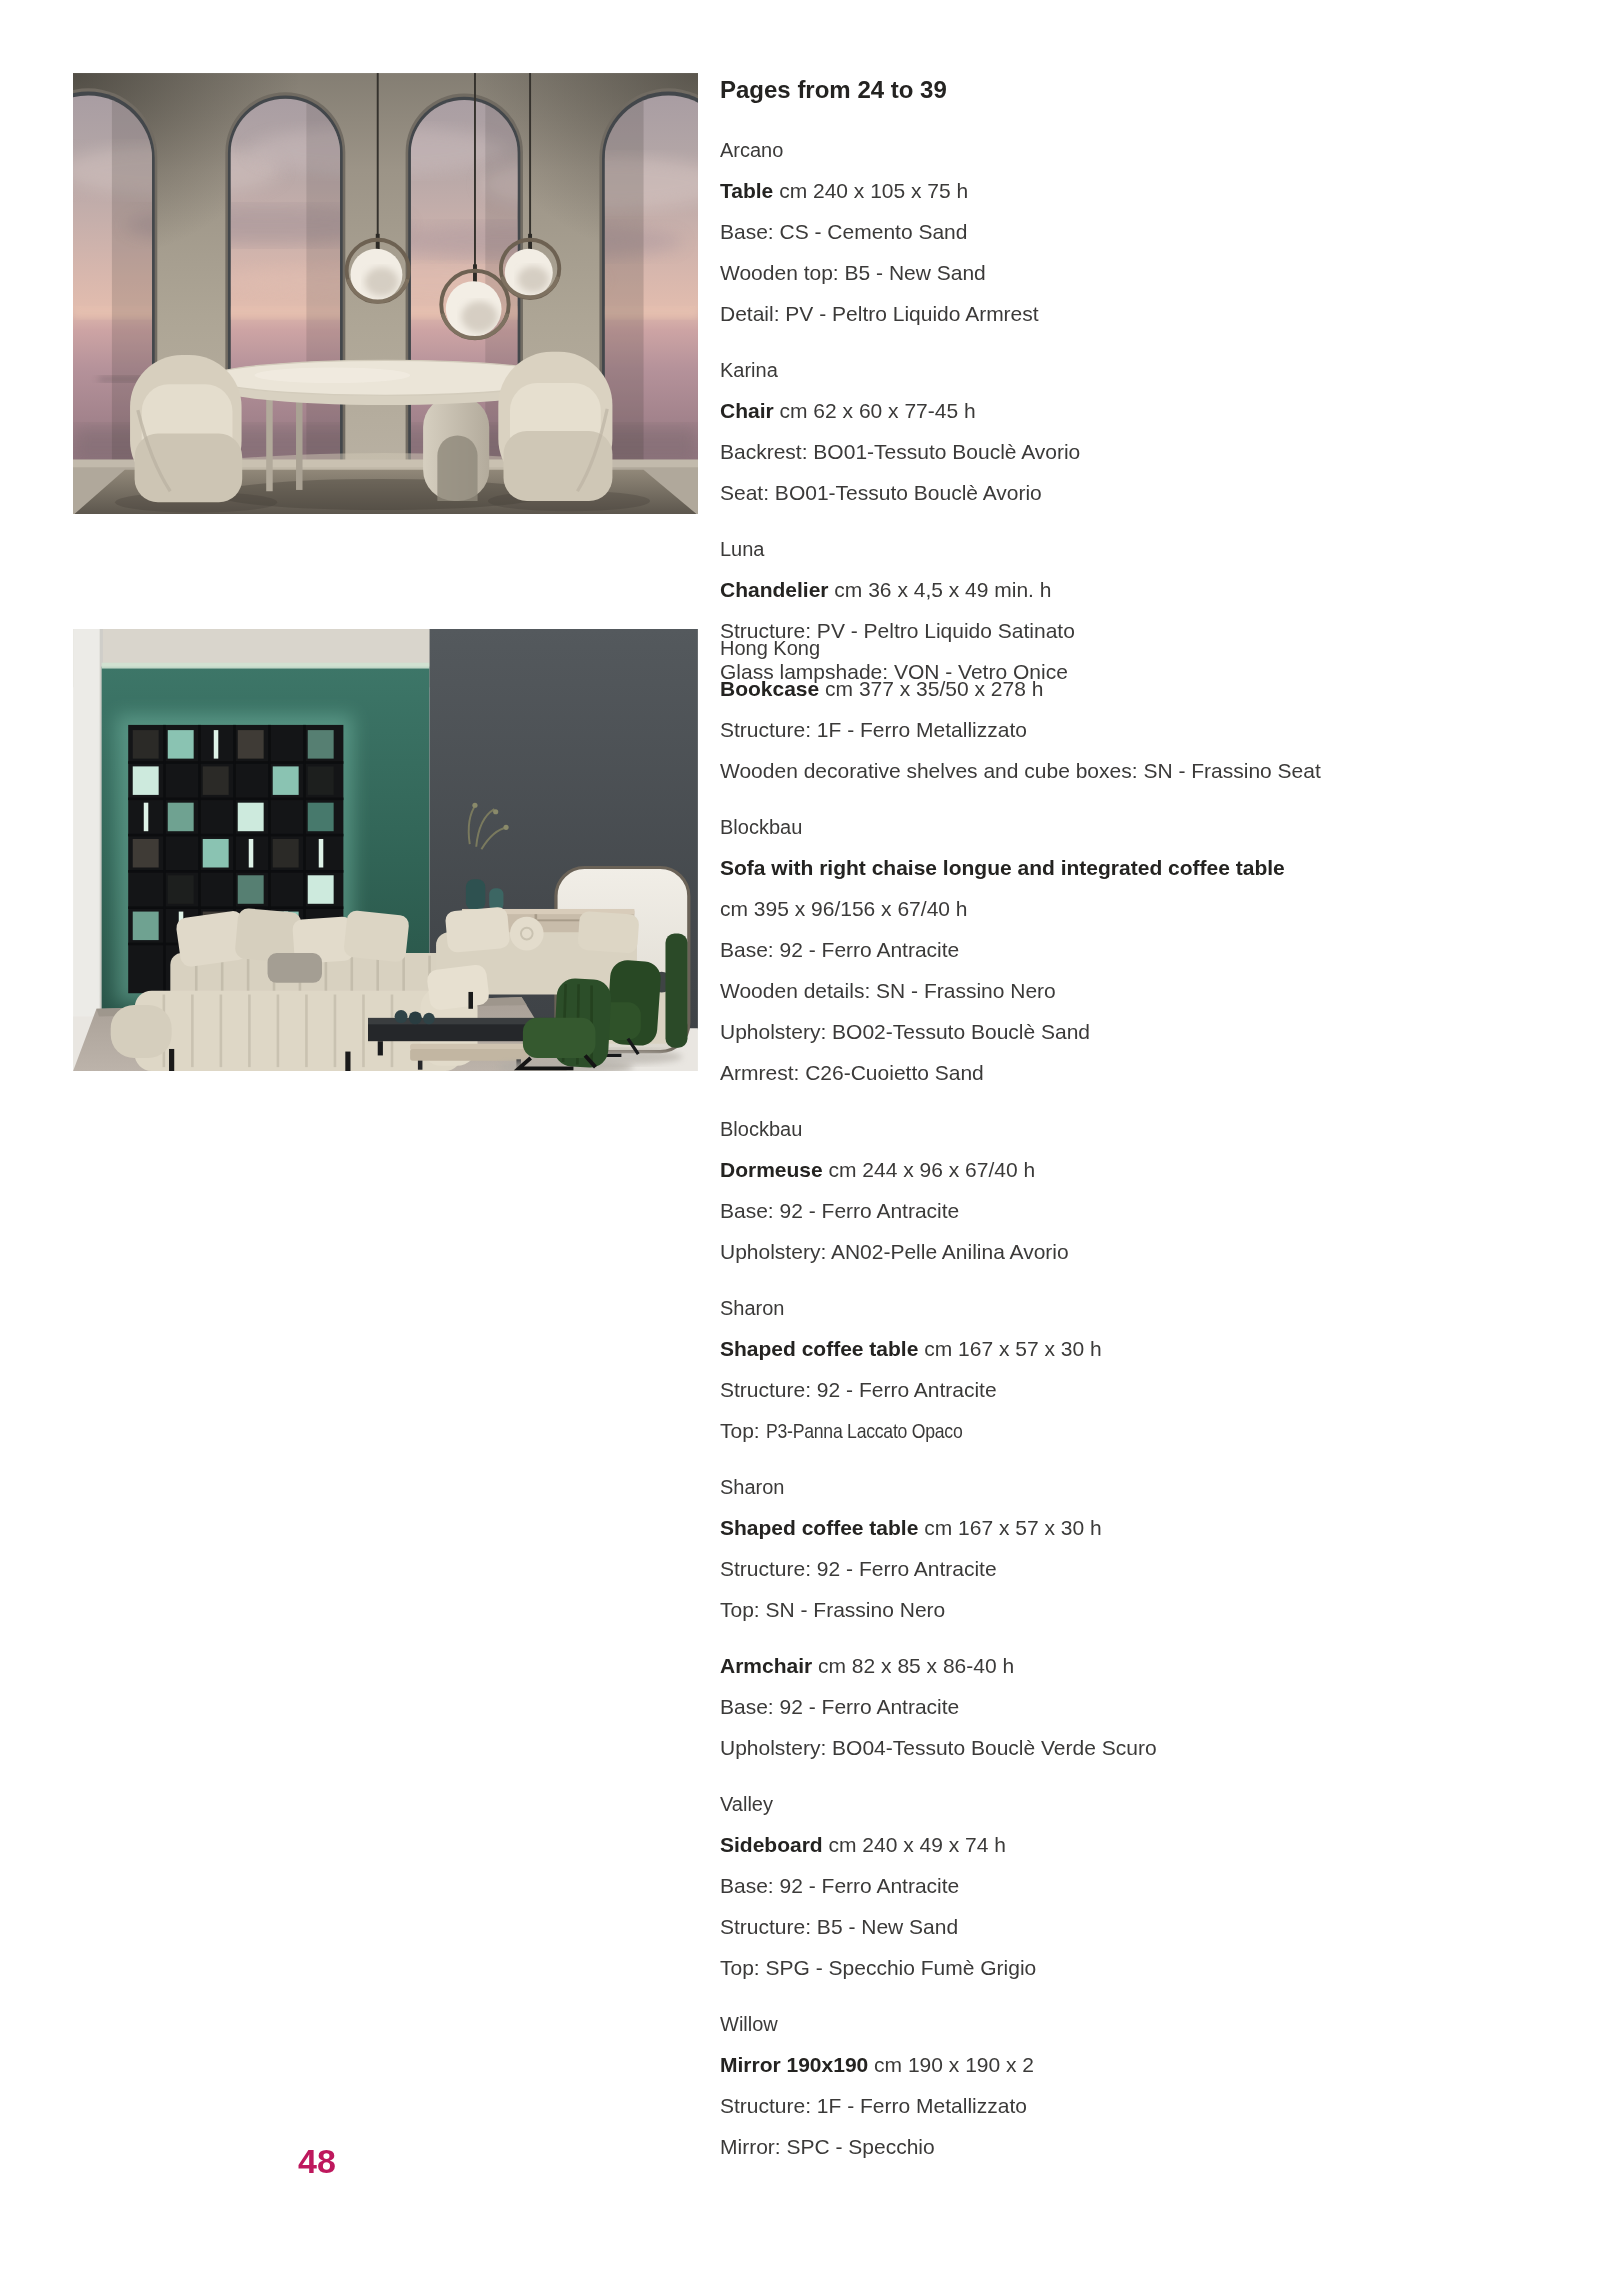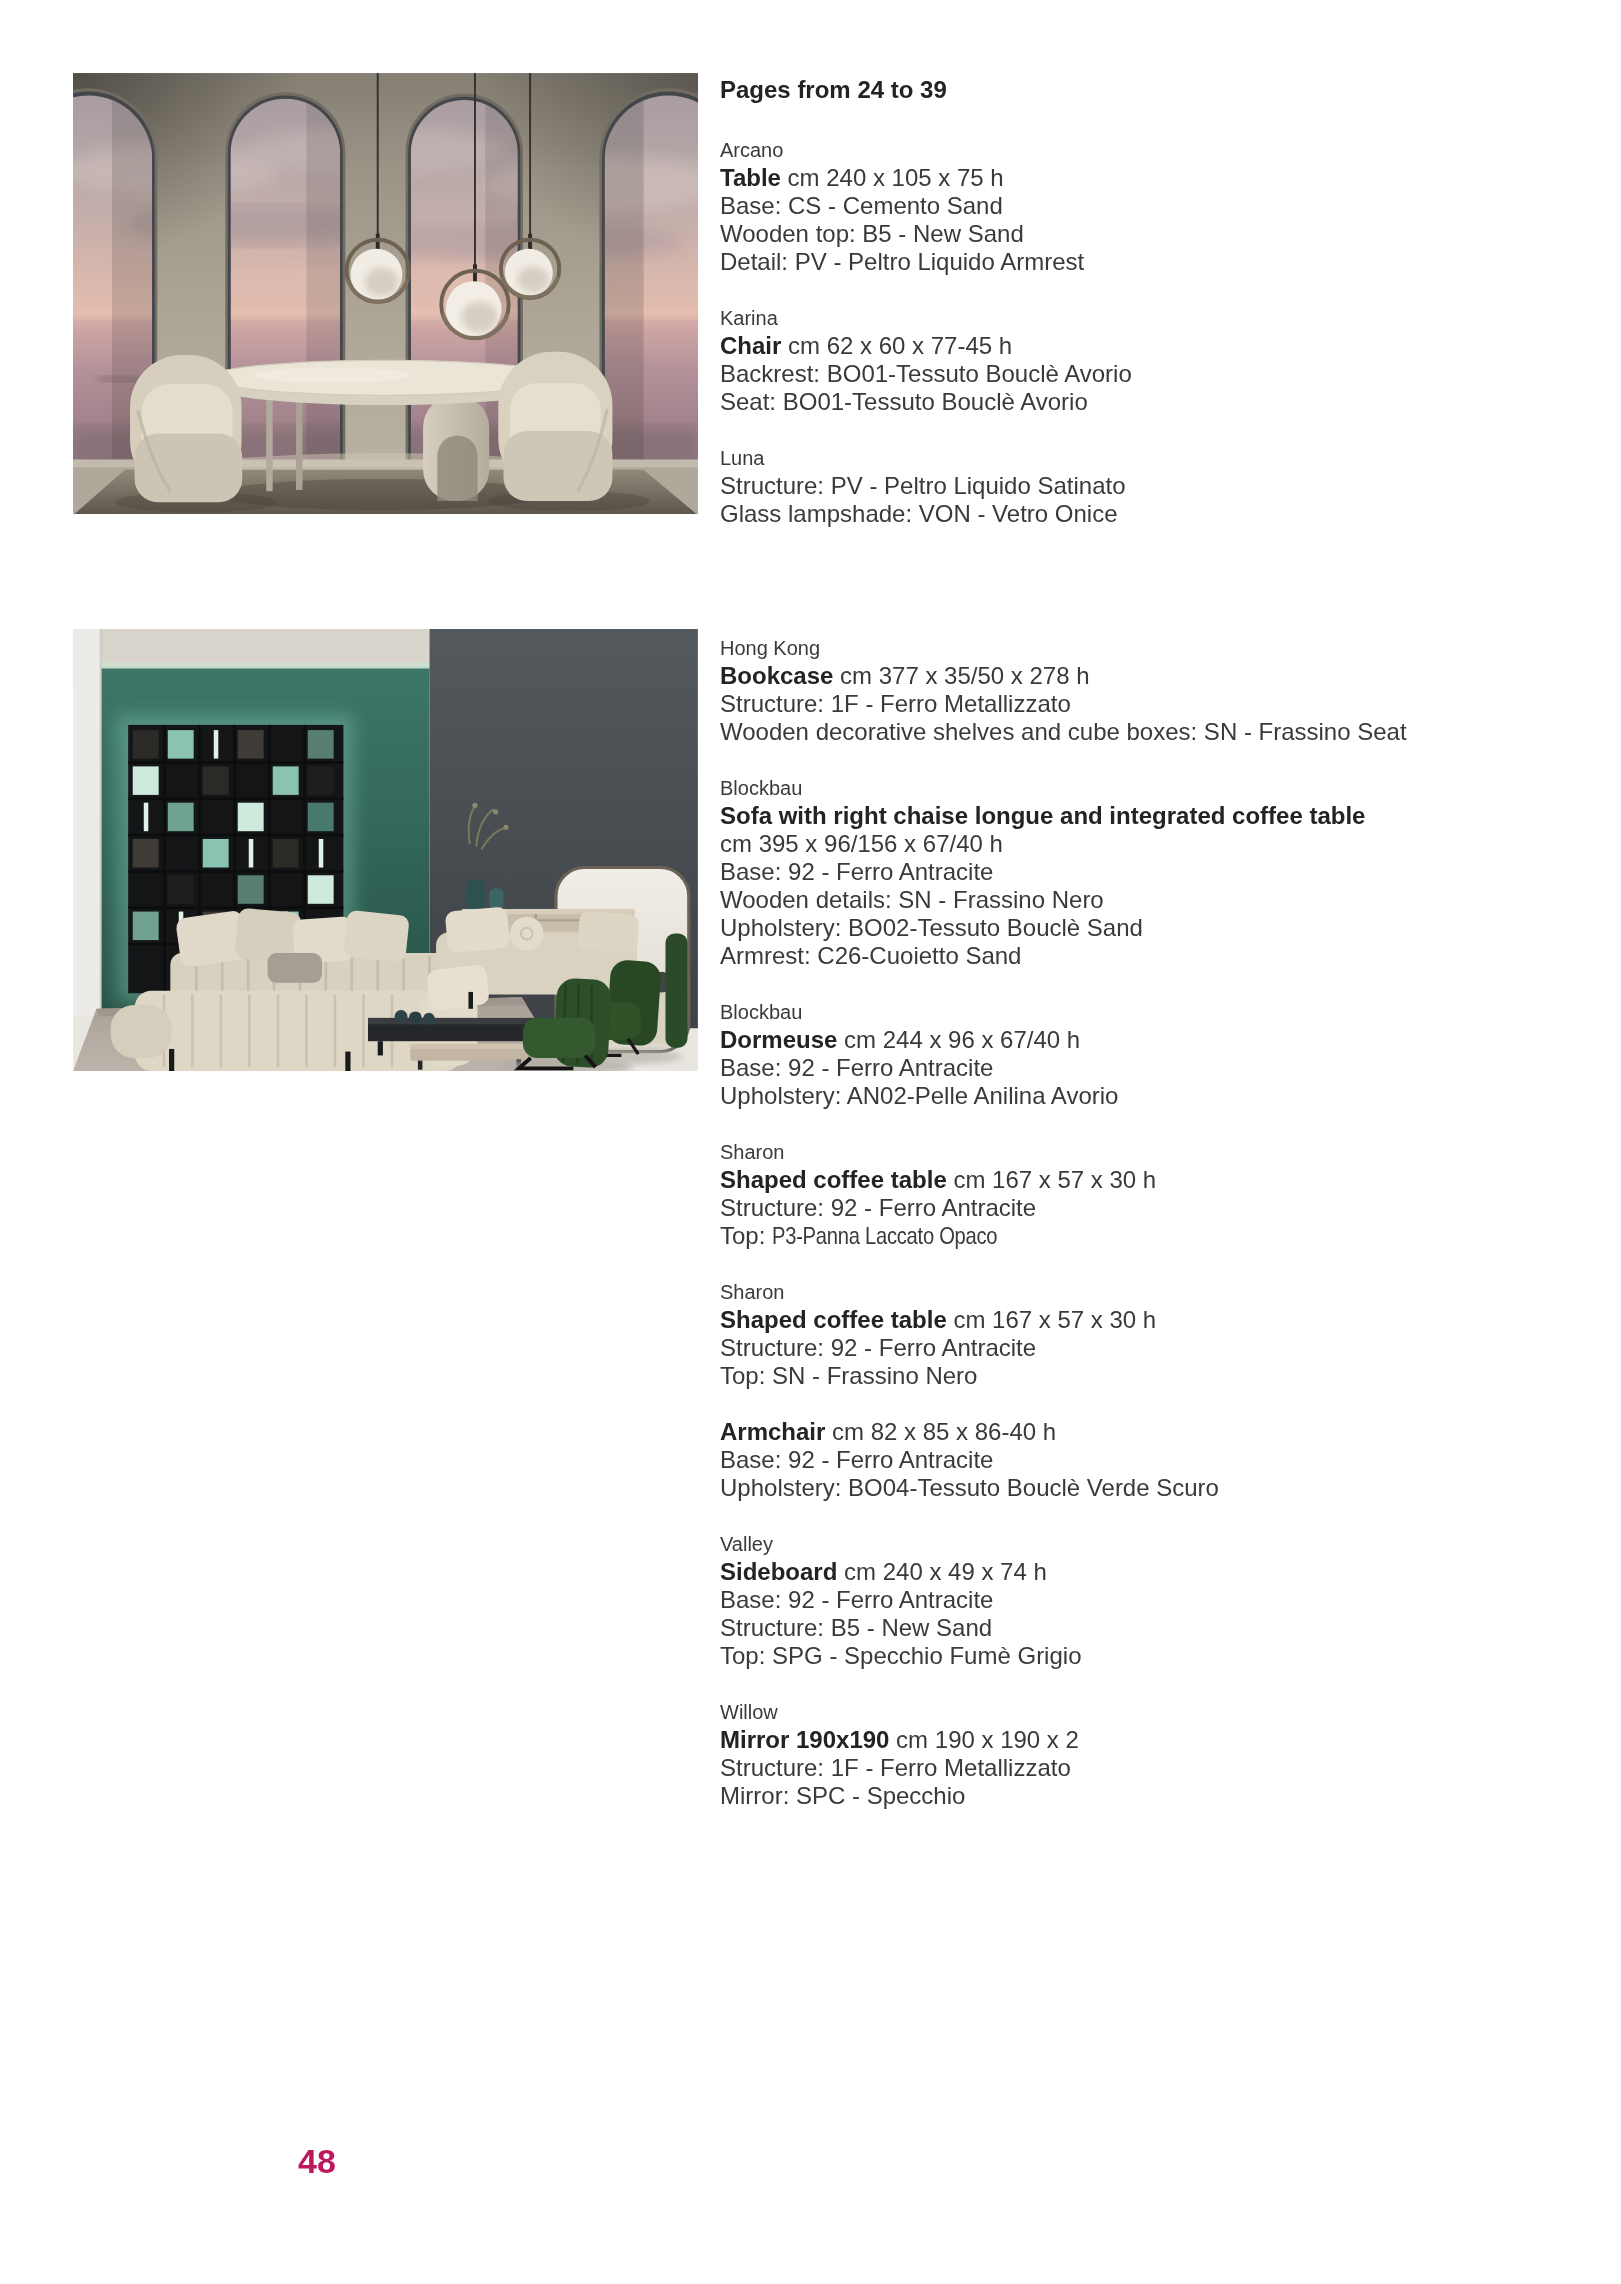"Table cm 240 x 105" .line { font-size: 24px -> 21px; margin-top: none -> 13px }
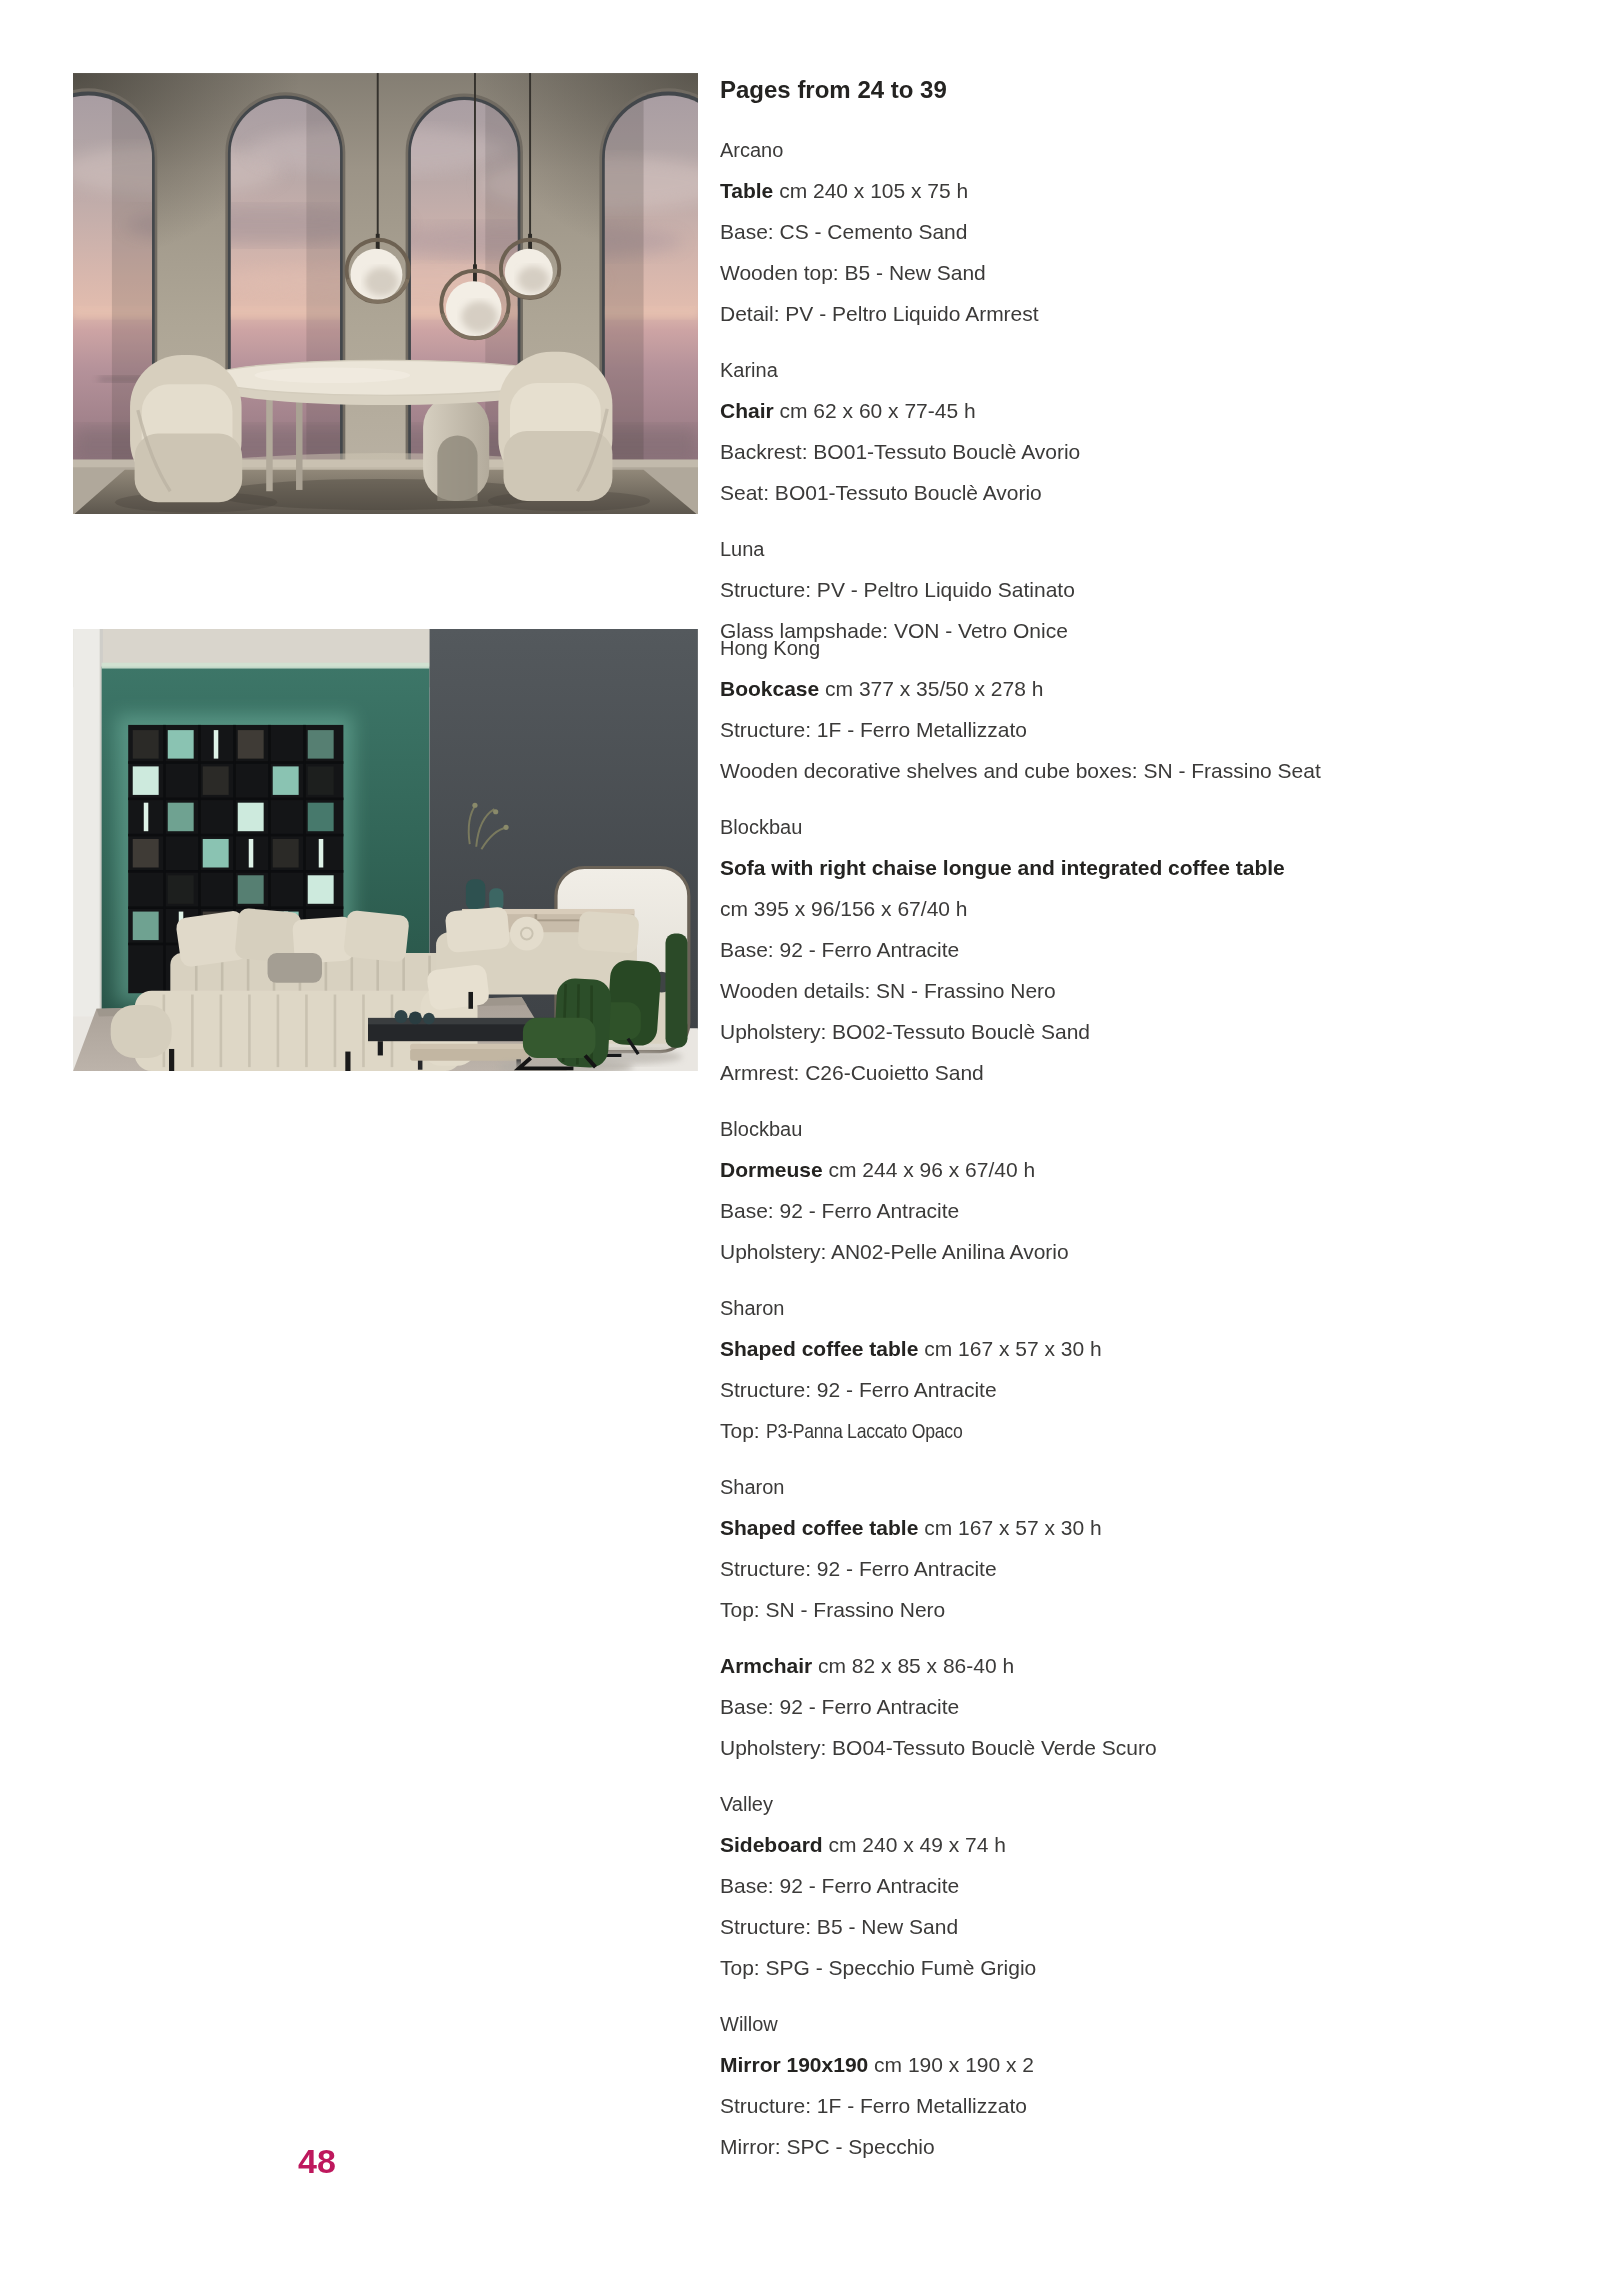"Chandelier cm 36 x 4,5" div.line { html: none -> <div><b>Chandelier</b><span> cm 36 x 4,5 x 49 min. h</span></div> }
